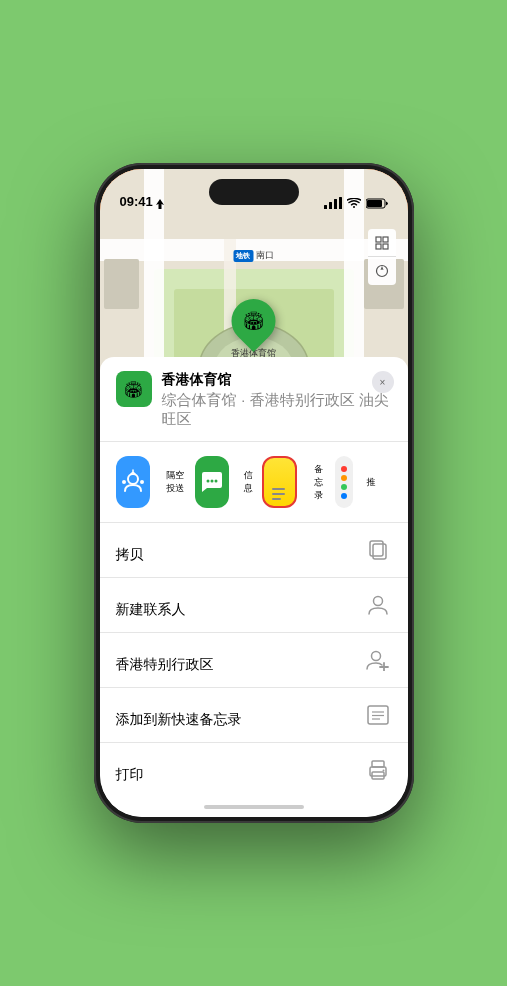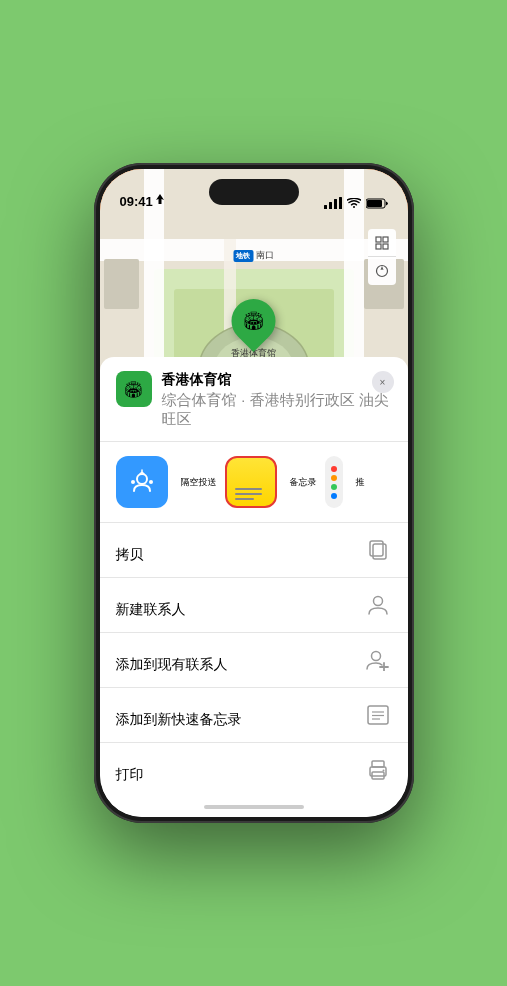"09:41" .status-time { align-items: flex-start -> flex-end }
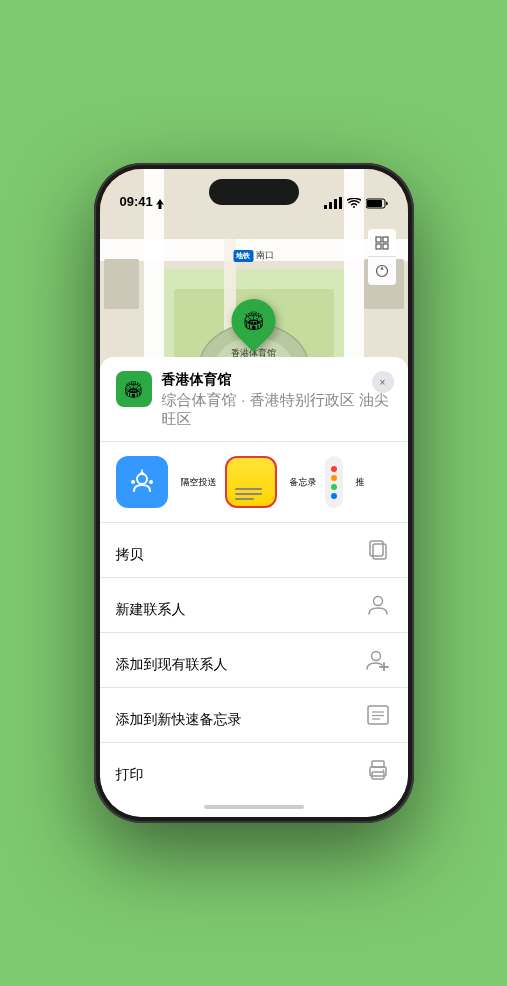"信息" div.share-item { html: none -> <div> <div> <svg> <path></path> <circle></circle> <circle></circle> <circle></circle> </svg> </div> <span>信息</span> </div> }
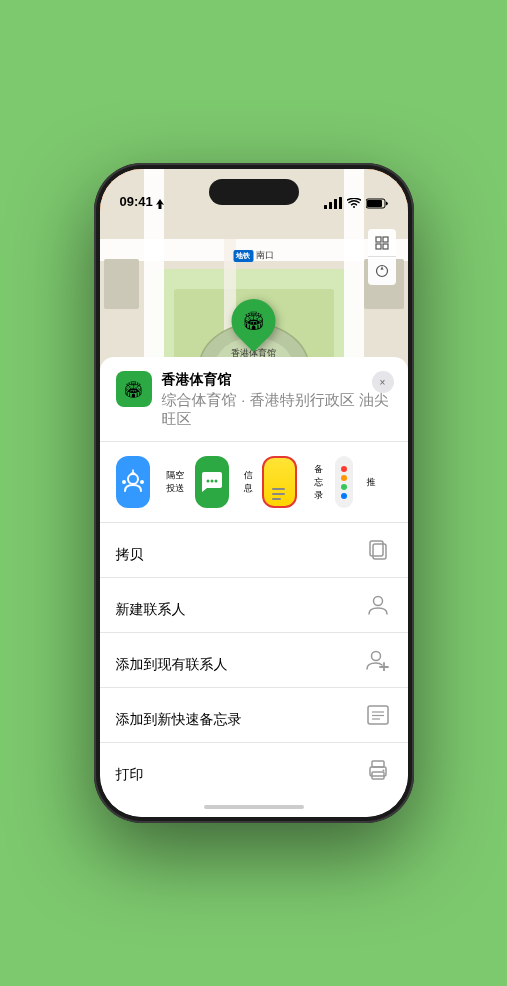"添加到现有联系人" span.action-label { text: 添加到现有联系人 -> 香港特别行政区 }
